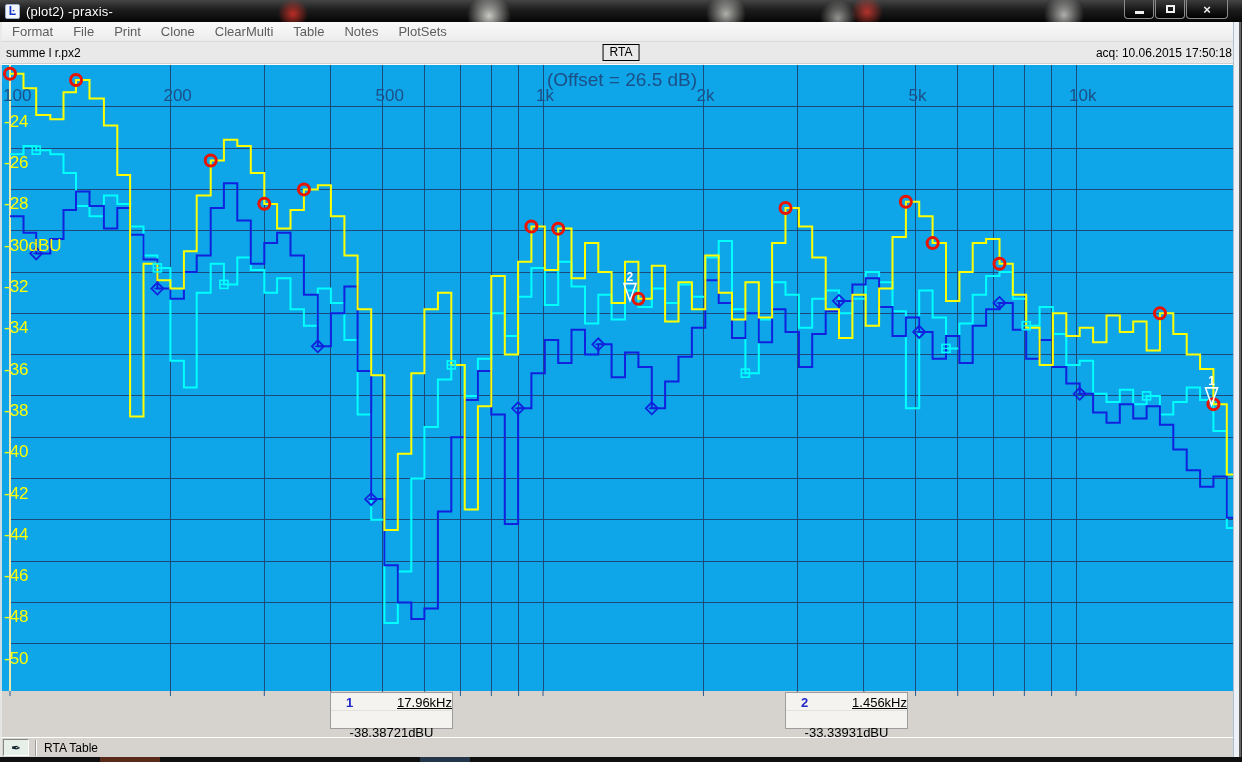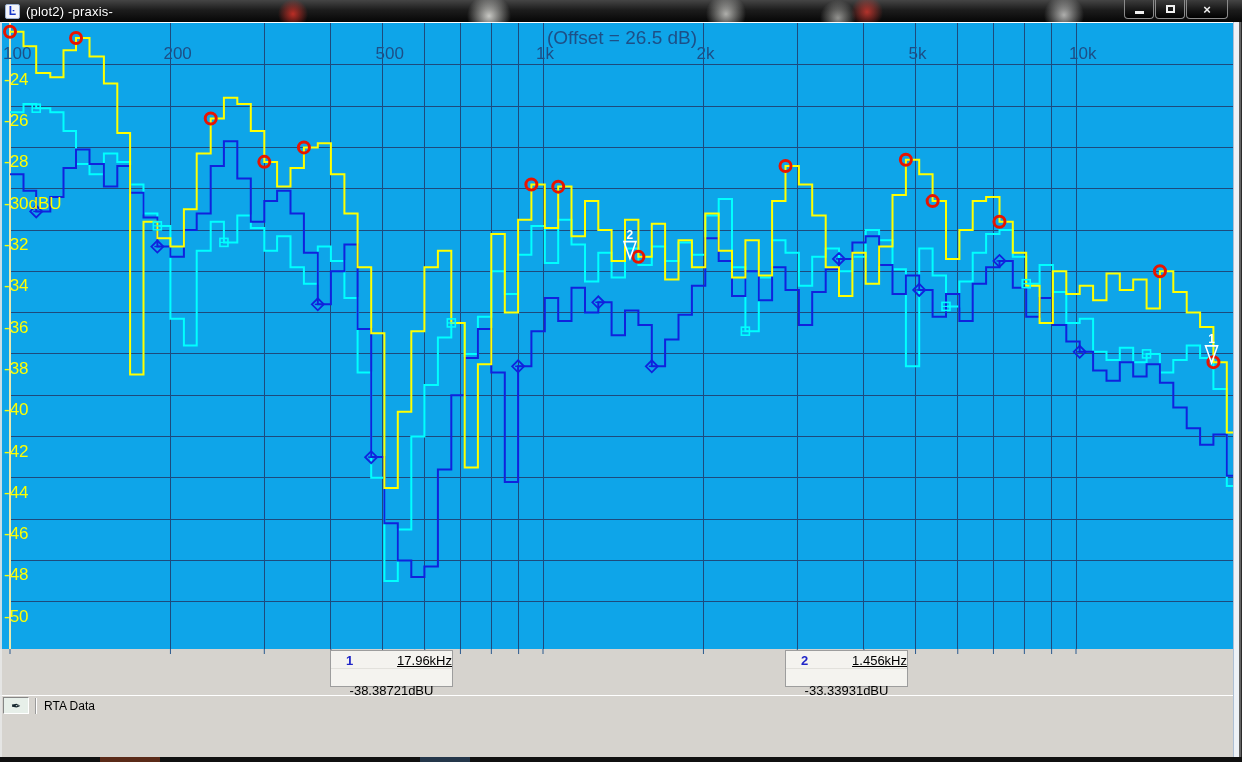"Format" div.menubar { html: none -> <div> <span>Format</span> <span>File</span> <span>Print</span> <span>Clone</span> <span>ClearMulti</span> <span>Table</span> <span>Notes</span> <span>PlotSets</span> </div> }
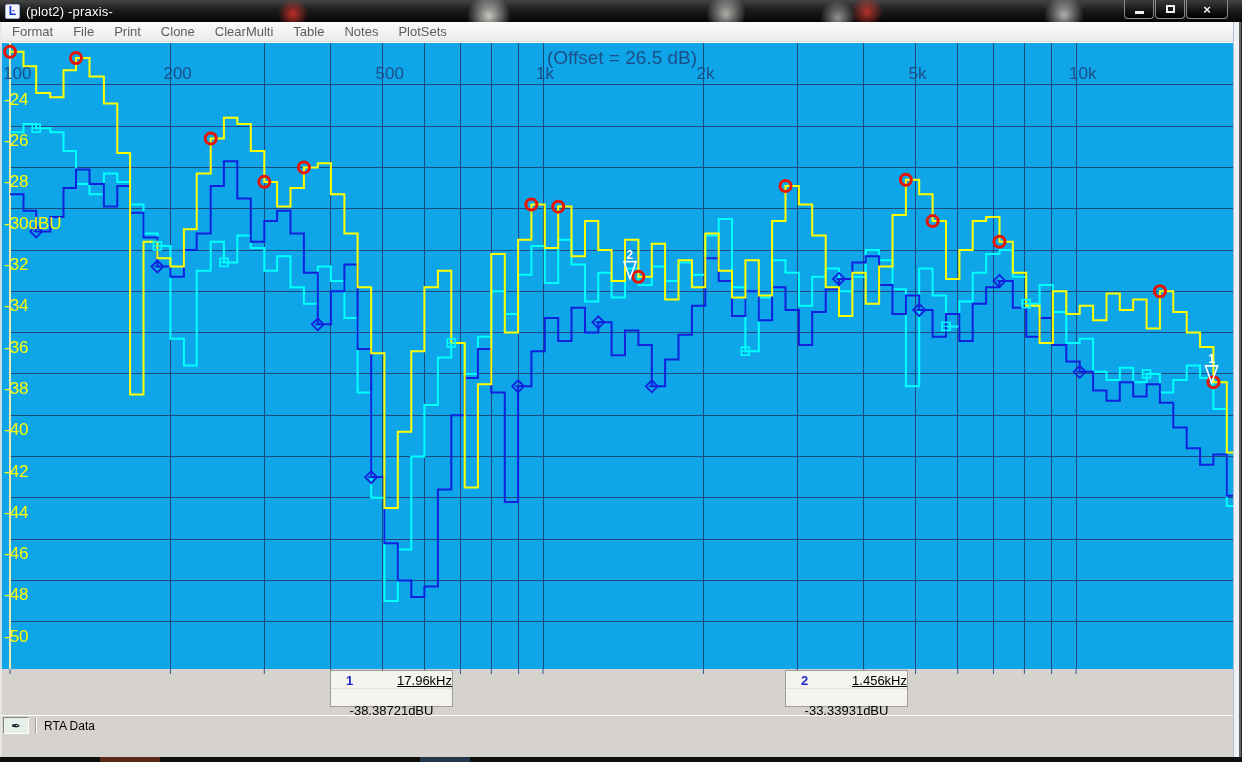"summe l r.px2" div.infobar { html: none -> <div> <span>summe l r.px2</span> <span>RTA</span> <span>acq: 10.06.2015 17:50:18</span> </div> }
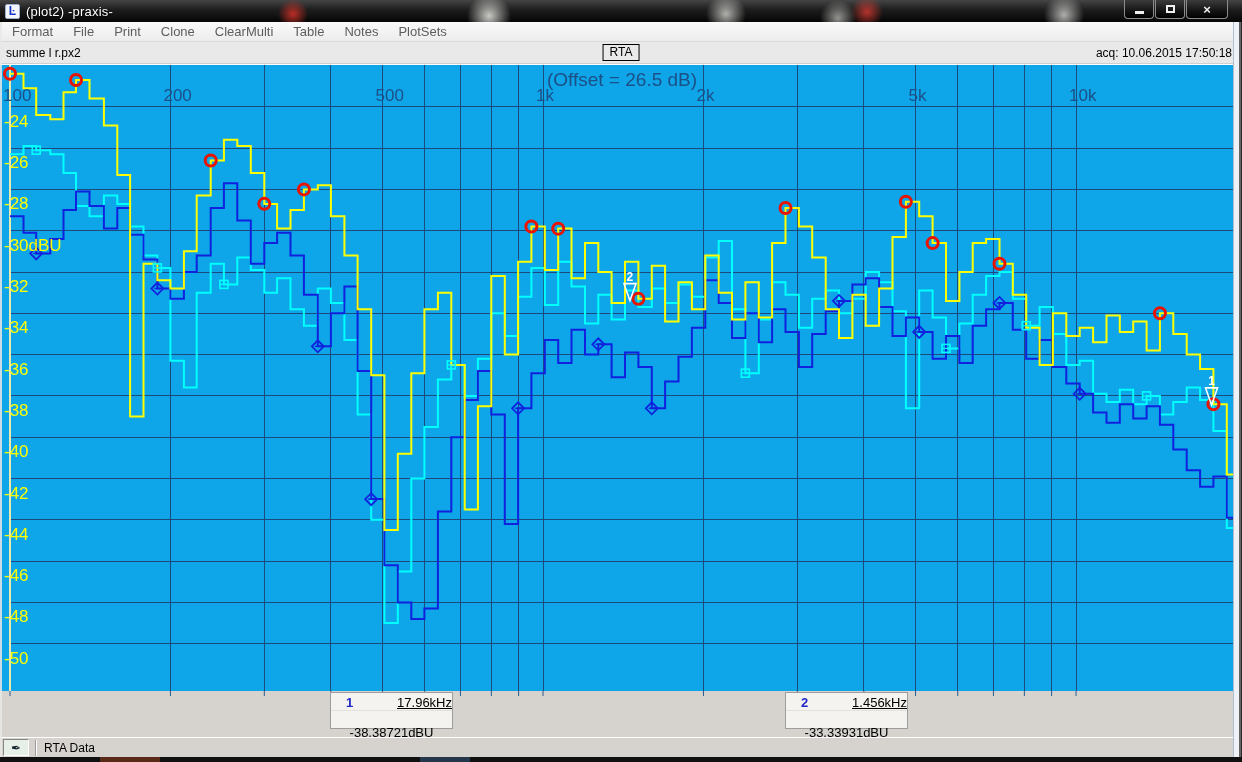"RTA Data" span.status-text { text: Data -> Table }
